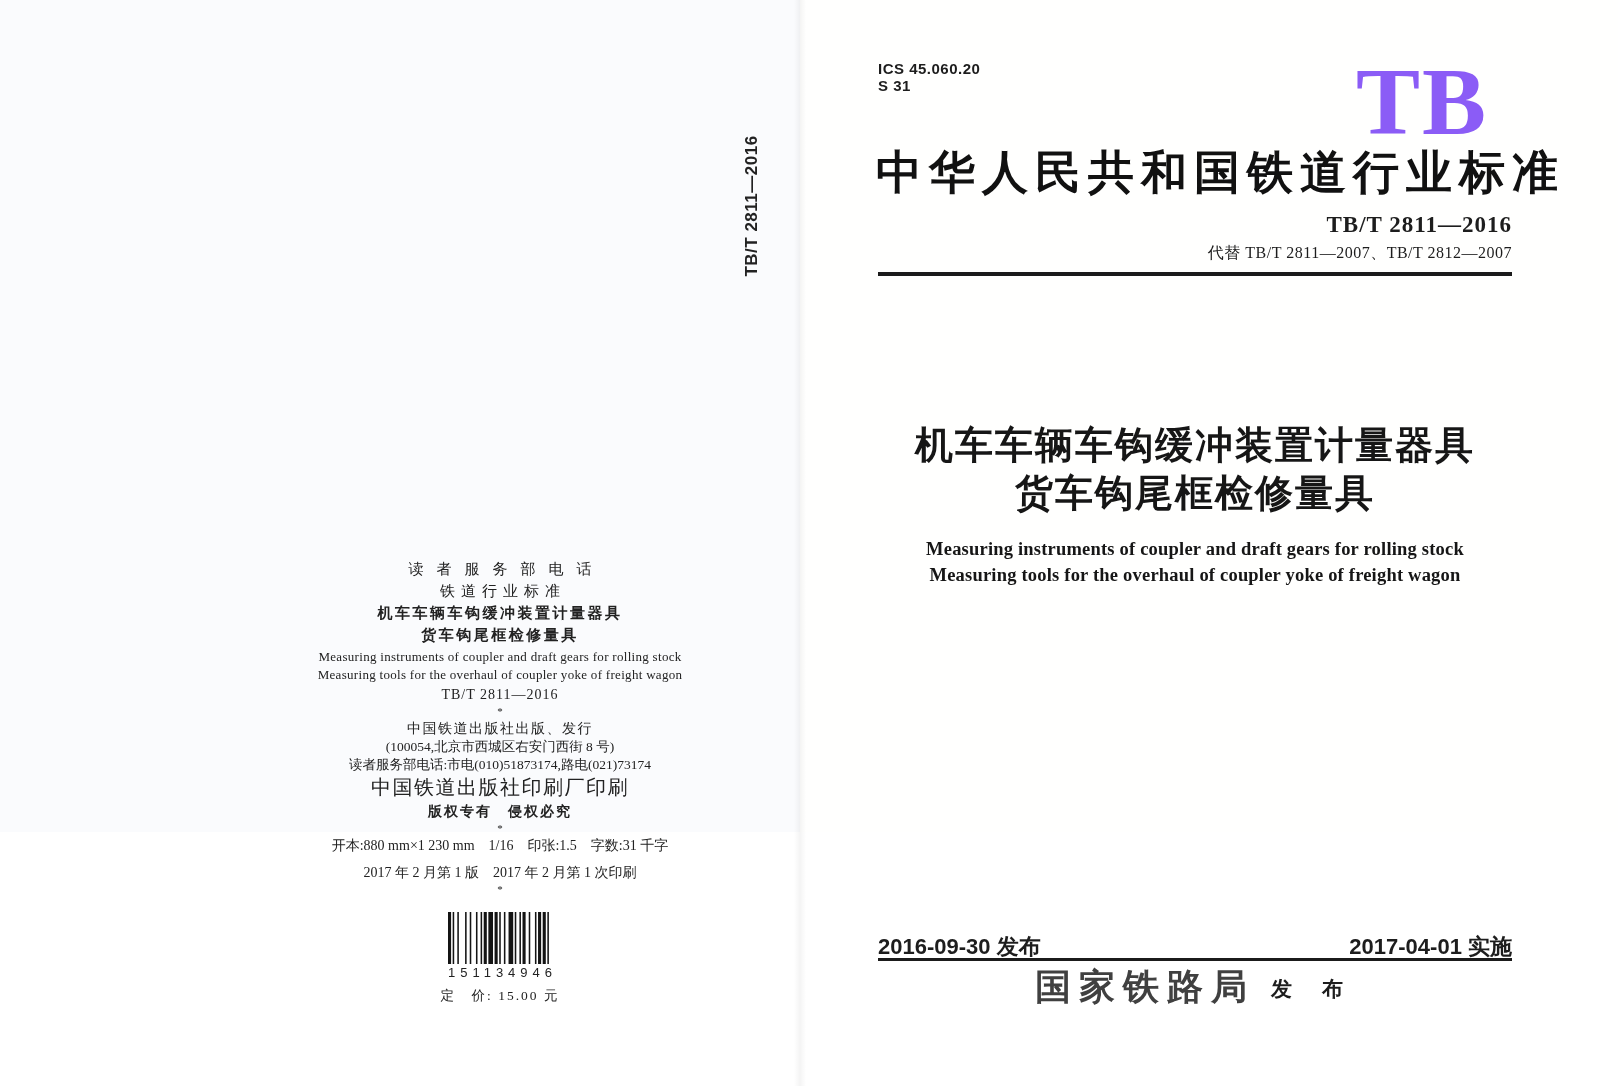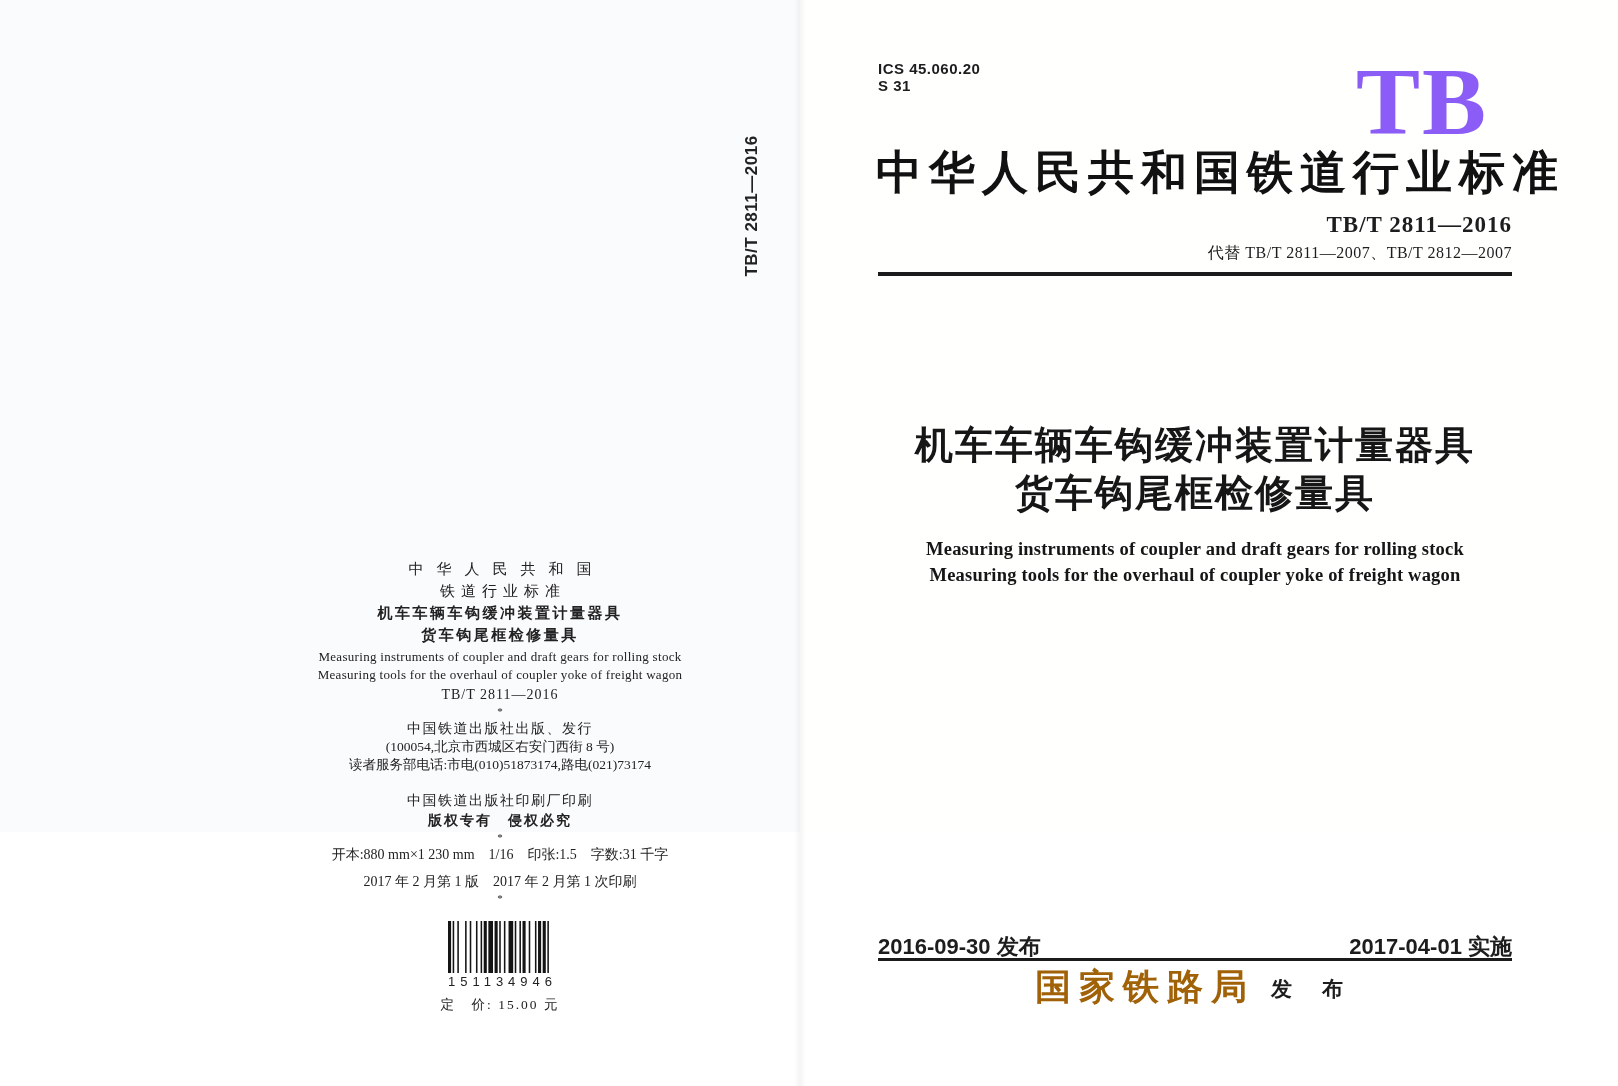"中华人民共和国" div.c-line { text: 中华人民共和国 -> 读者服务部电话 }
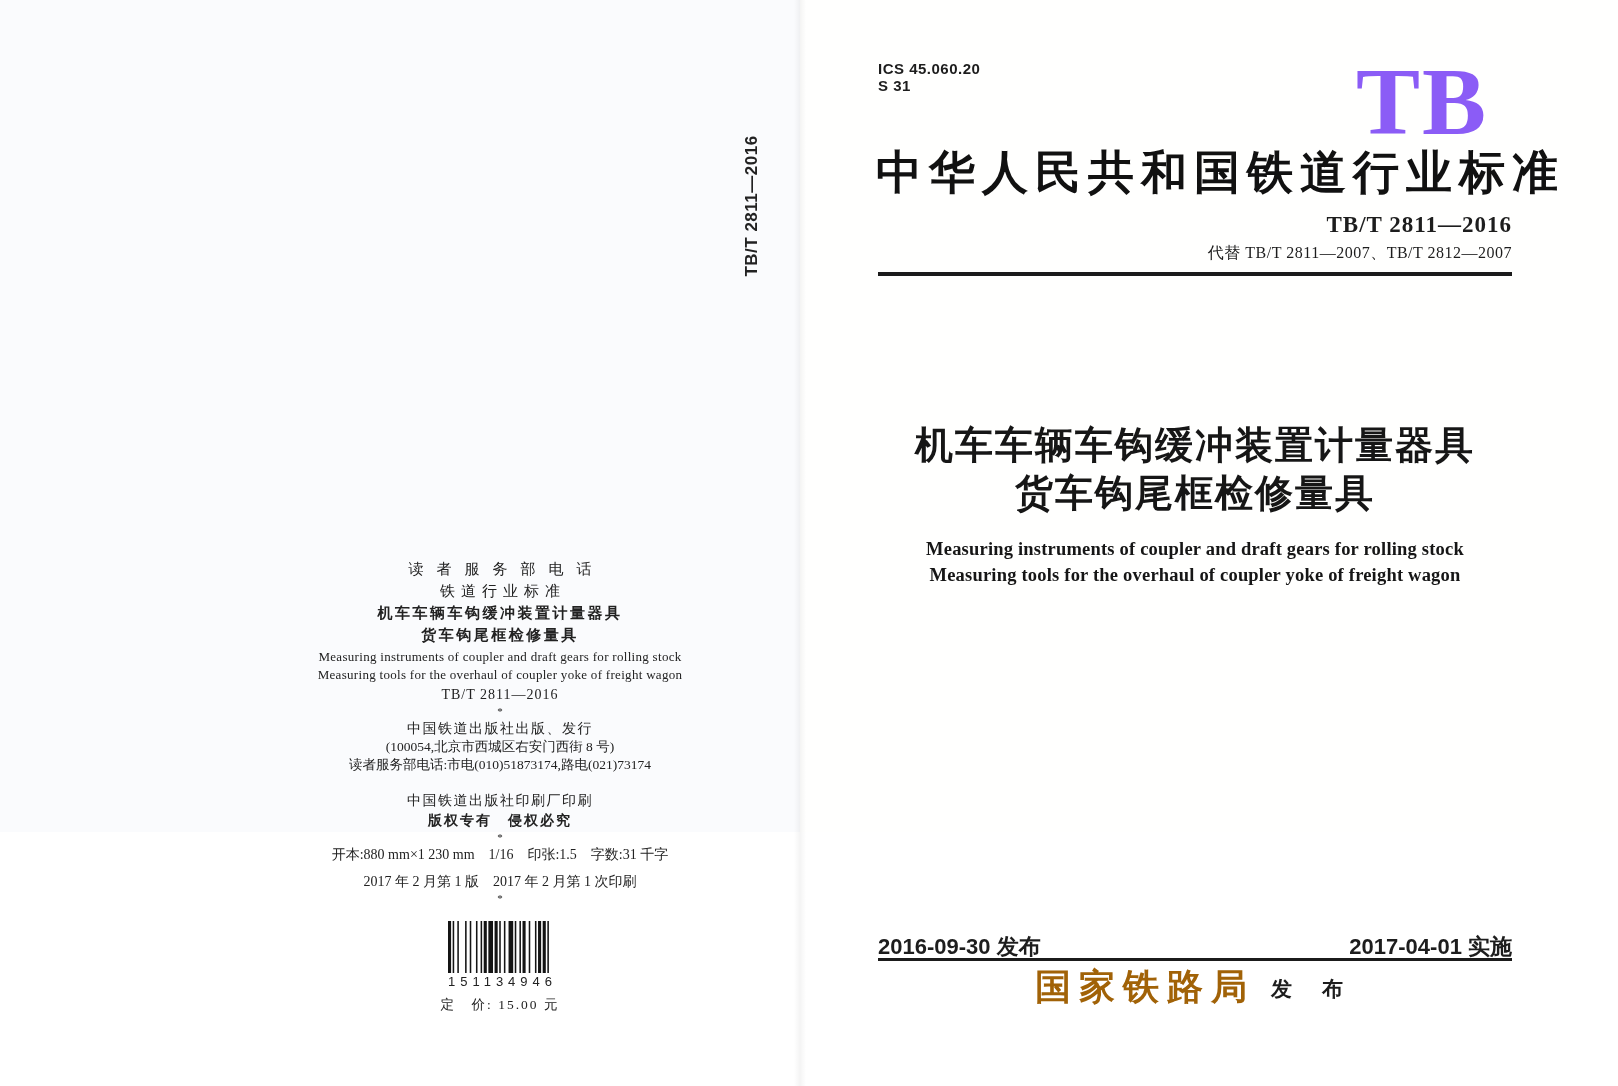"中国铁道出版社印刷厂印刷" .c-printer { font-size: 14px -> 20px; margin-top: 20px -> 4px }
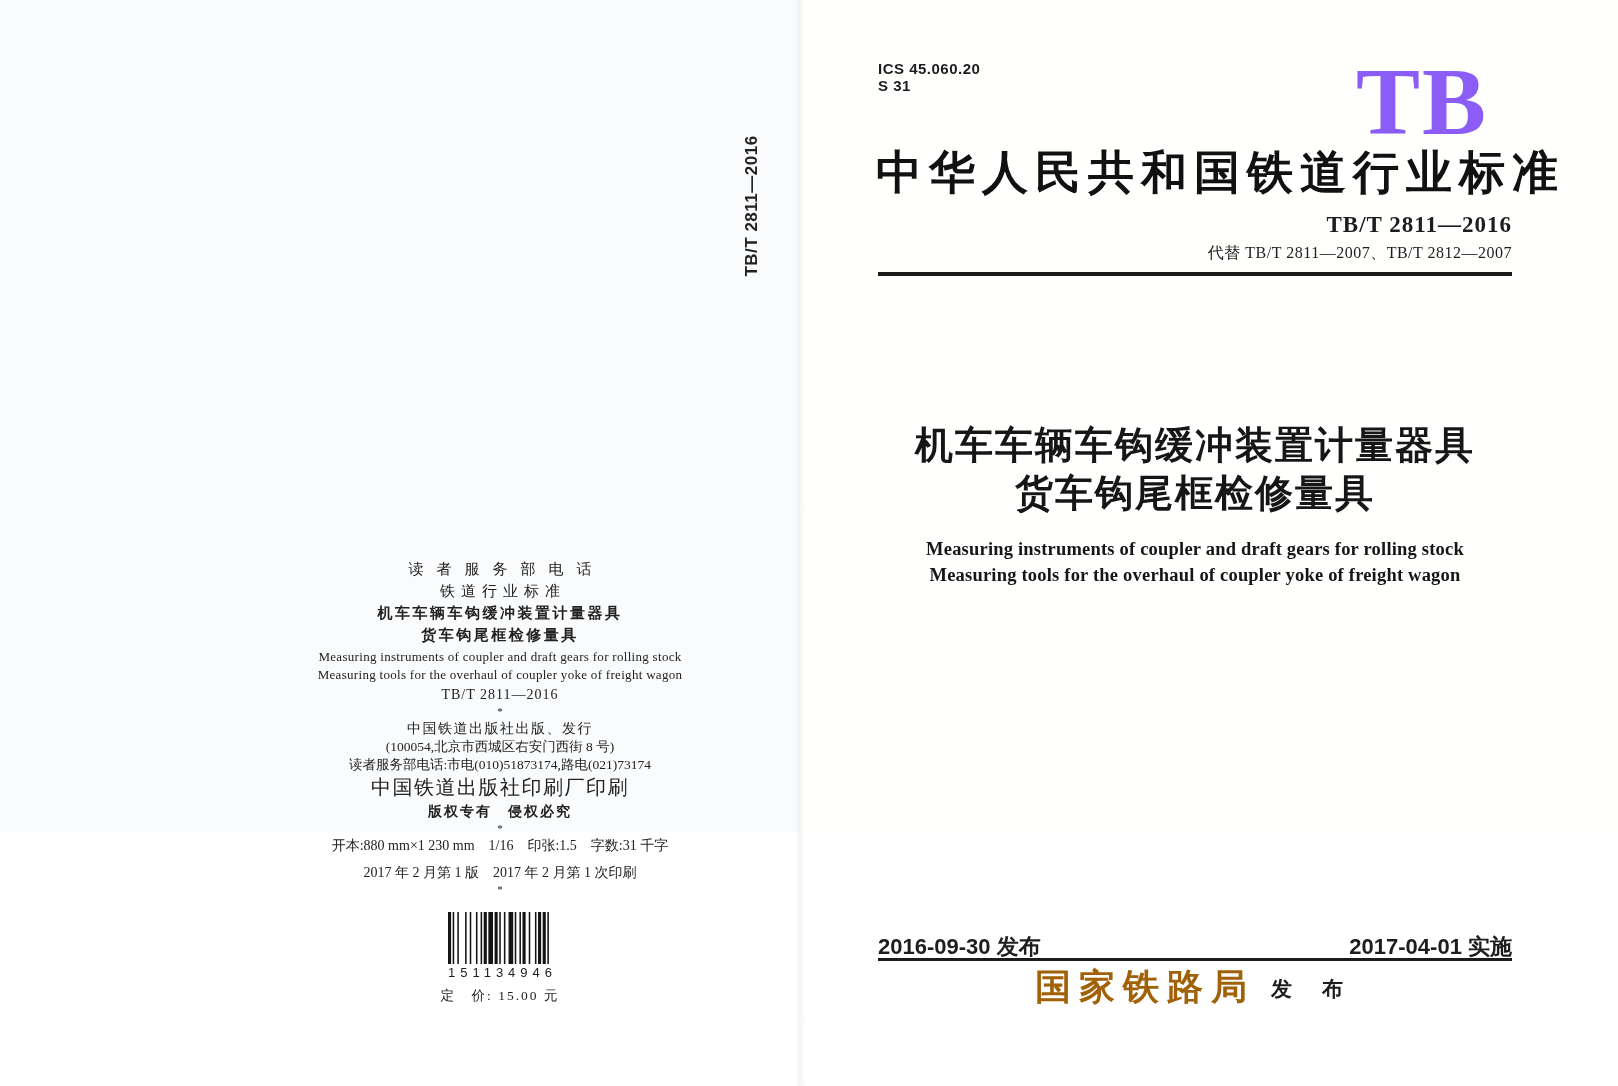"国家铁路局" .issuer-name { color: #a16207 -> #404040 }
